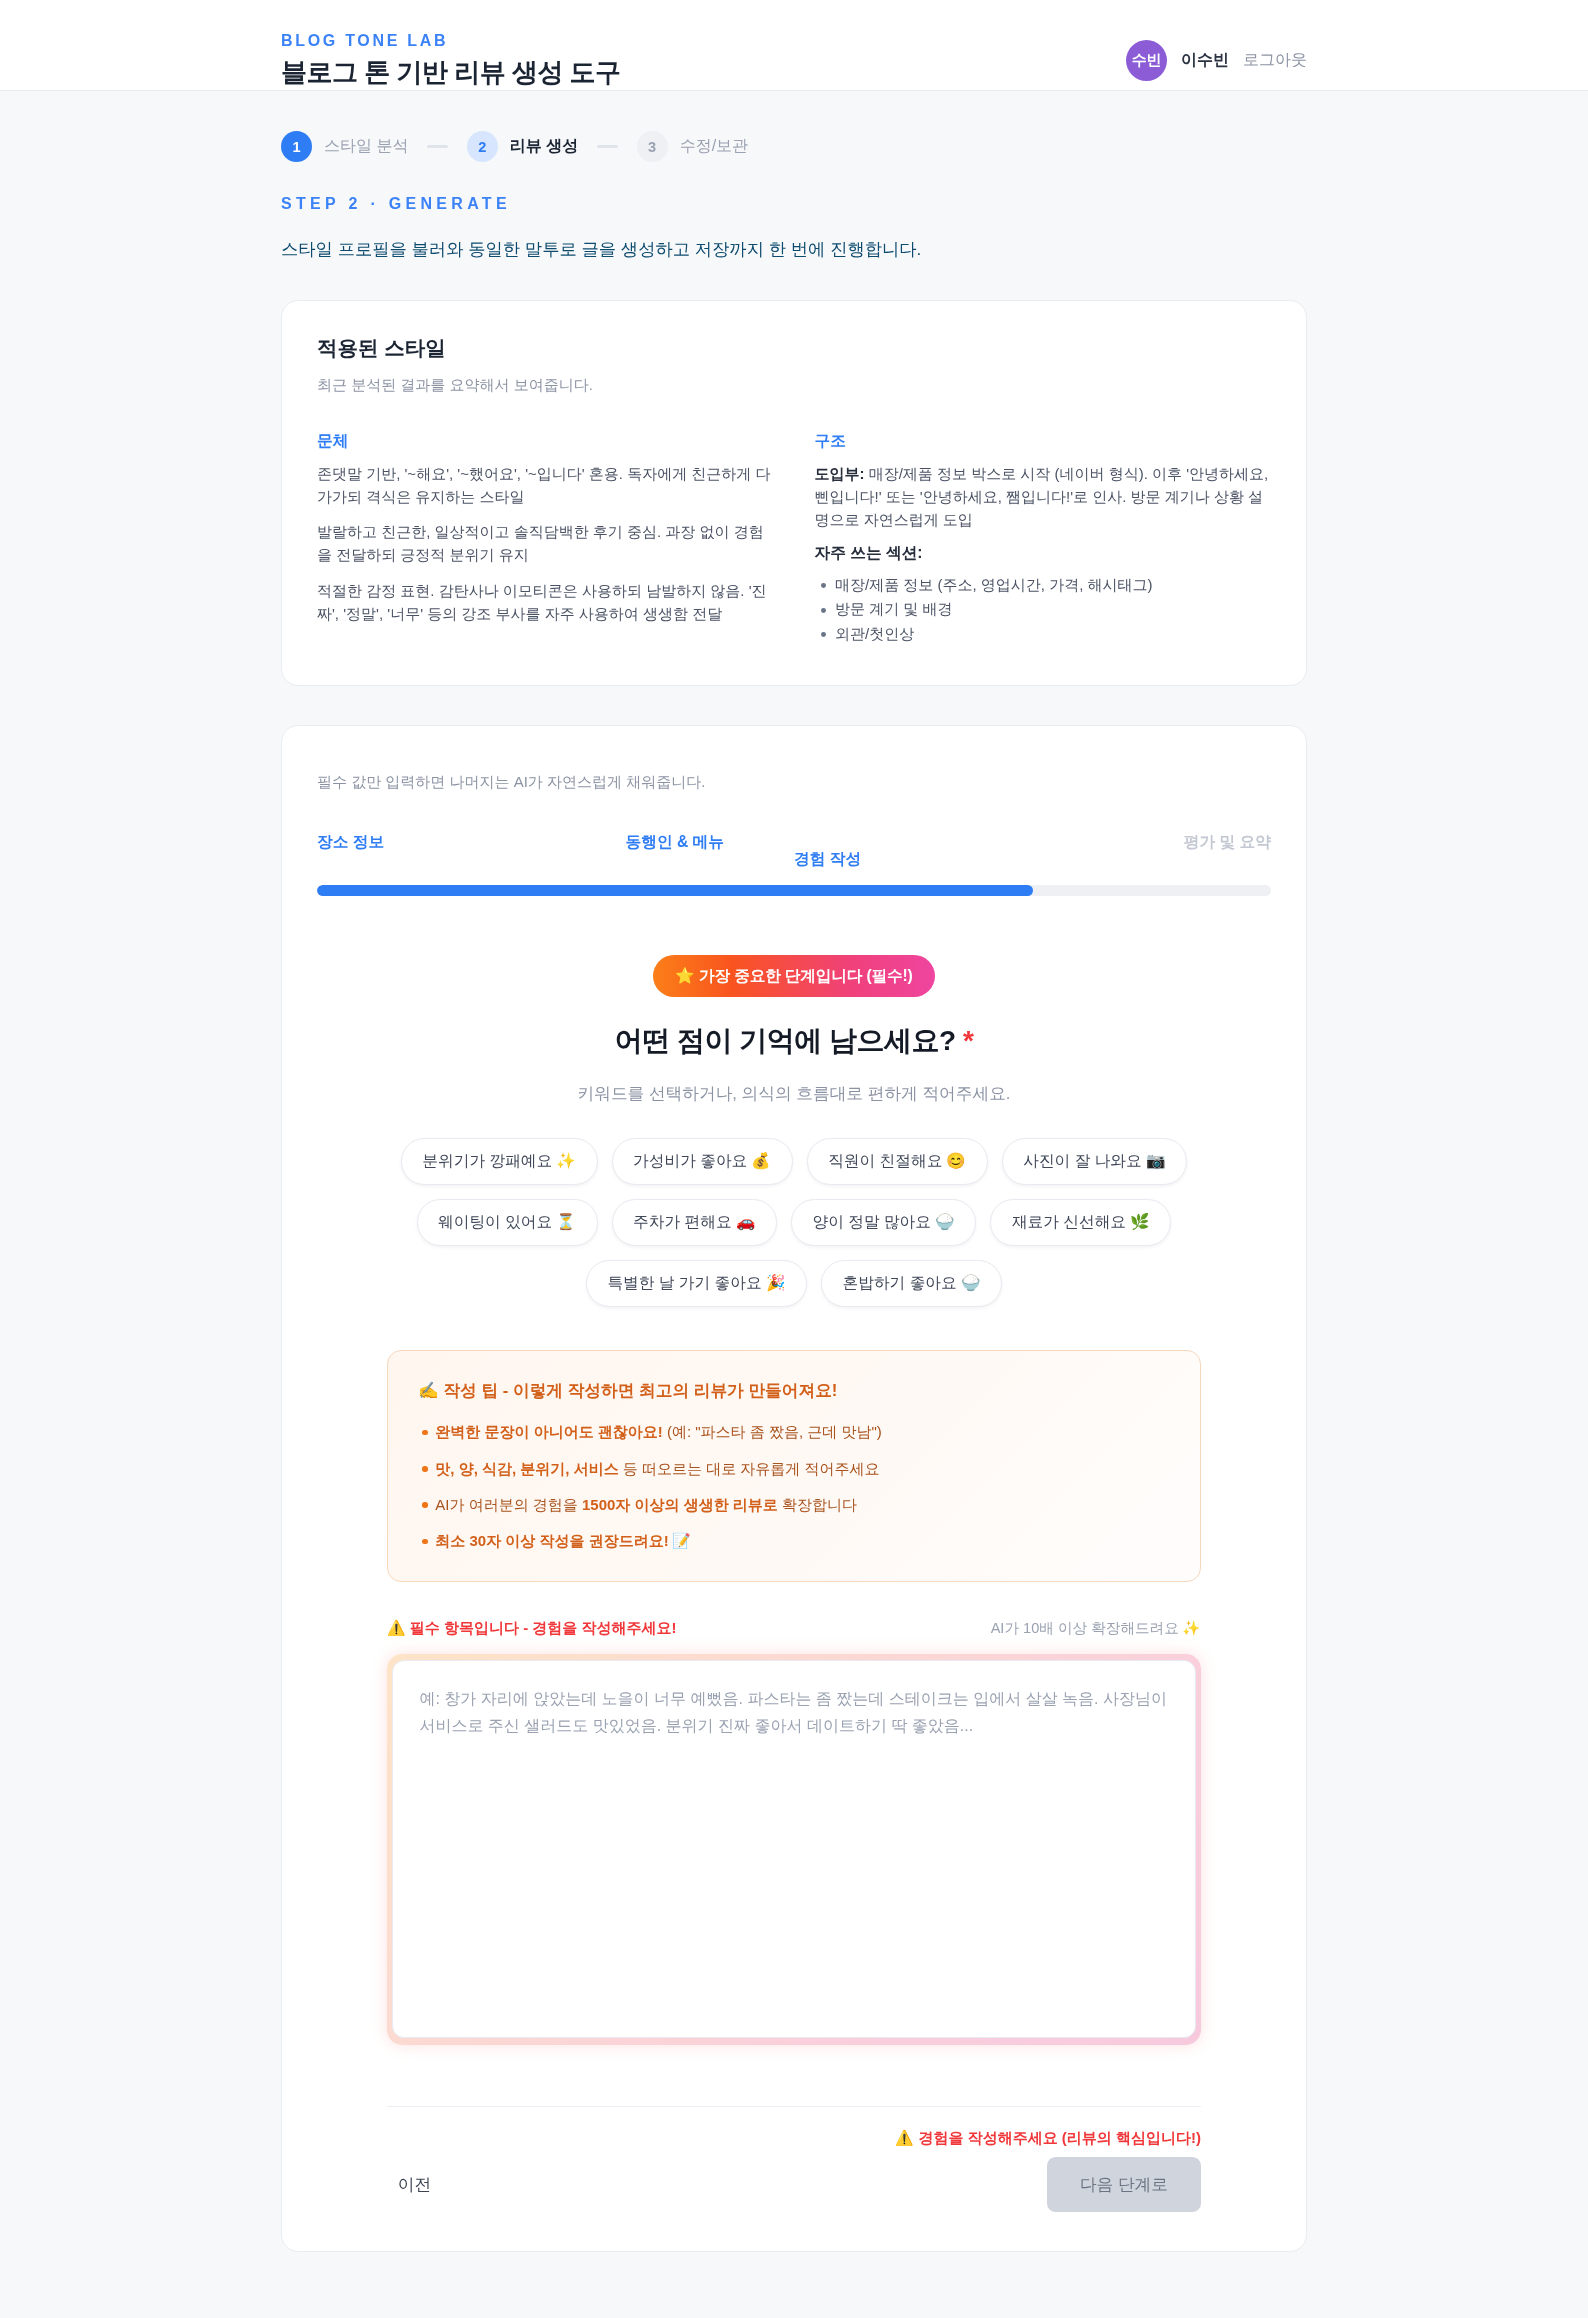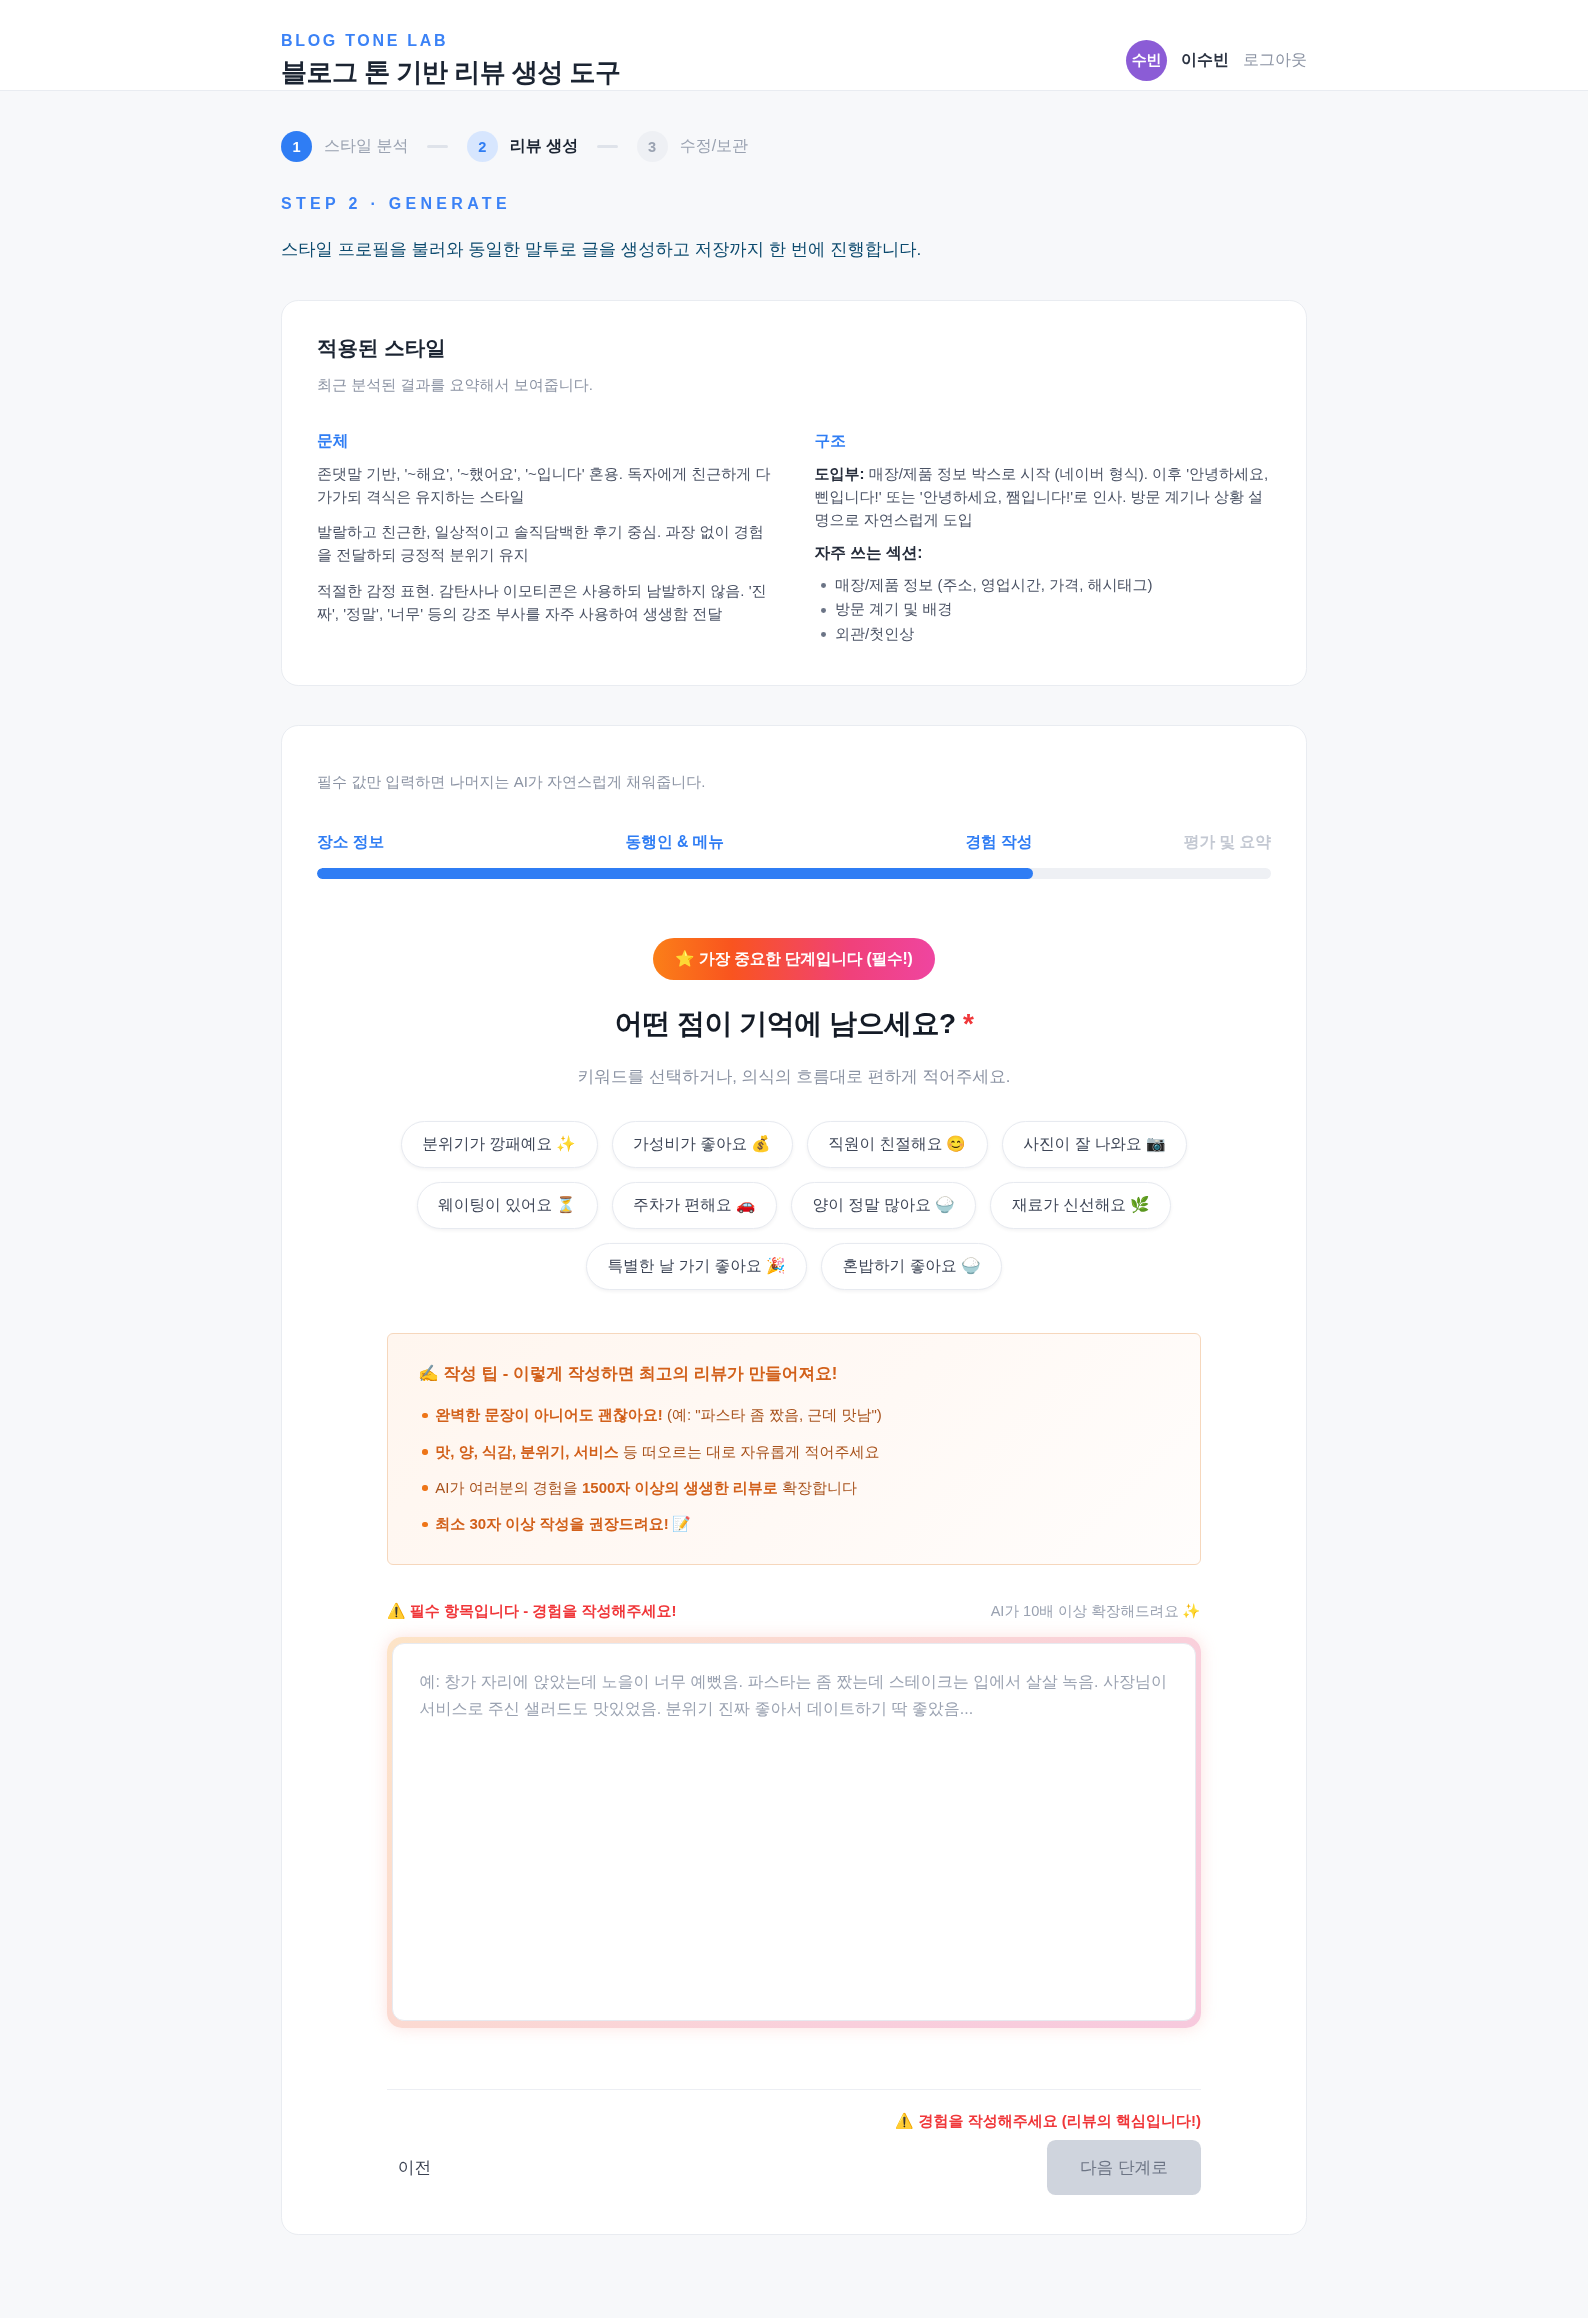"경험 작성" .tab:nth-child(3) { margin-top: none -> 17px; text-align: right -> left }
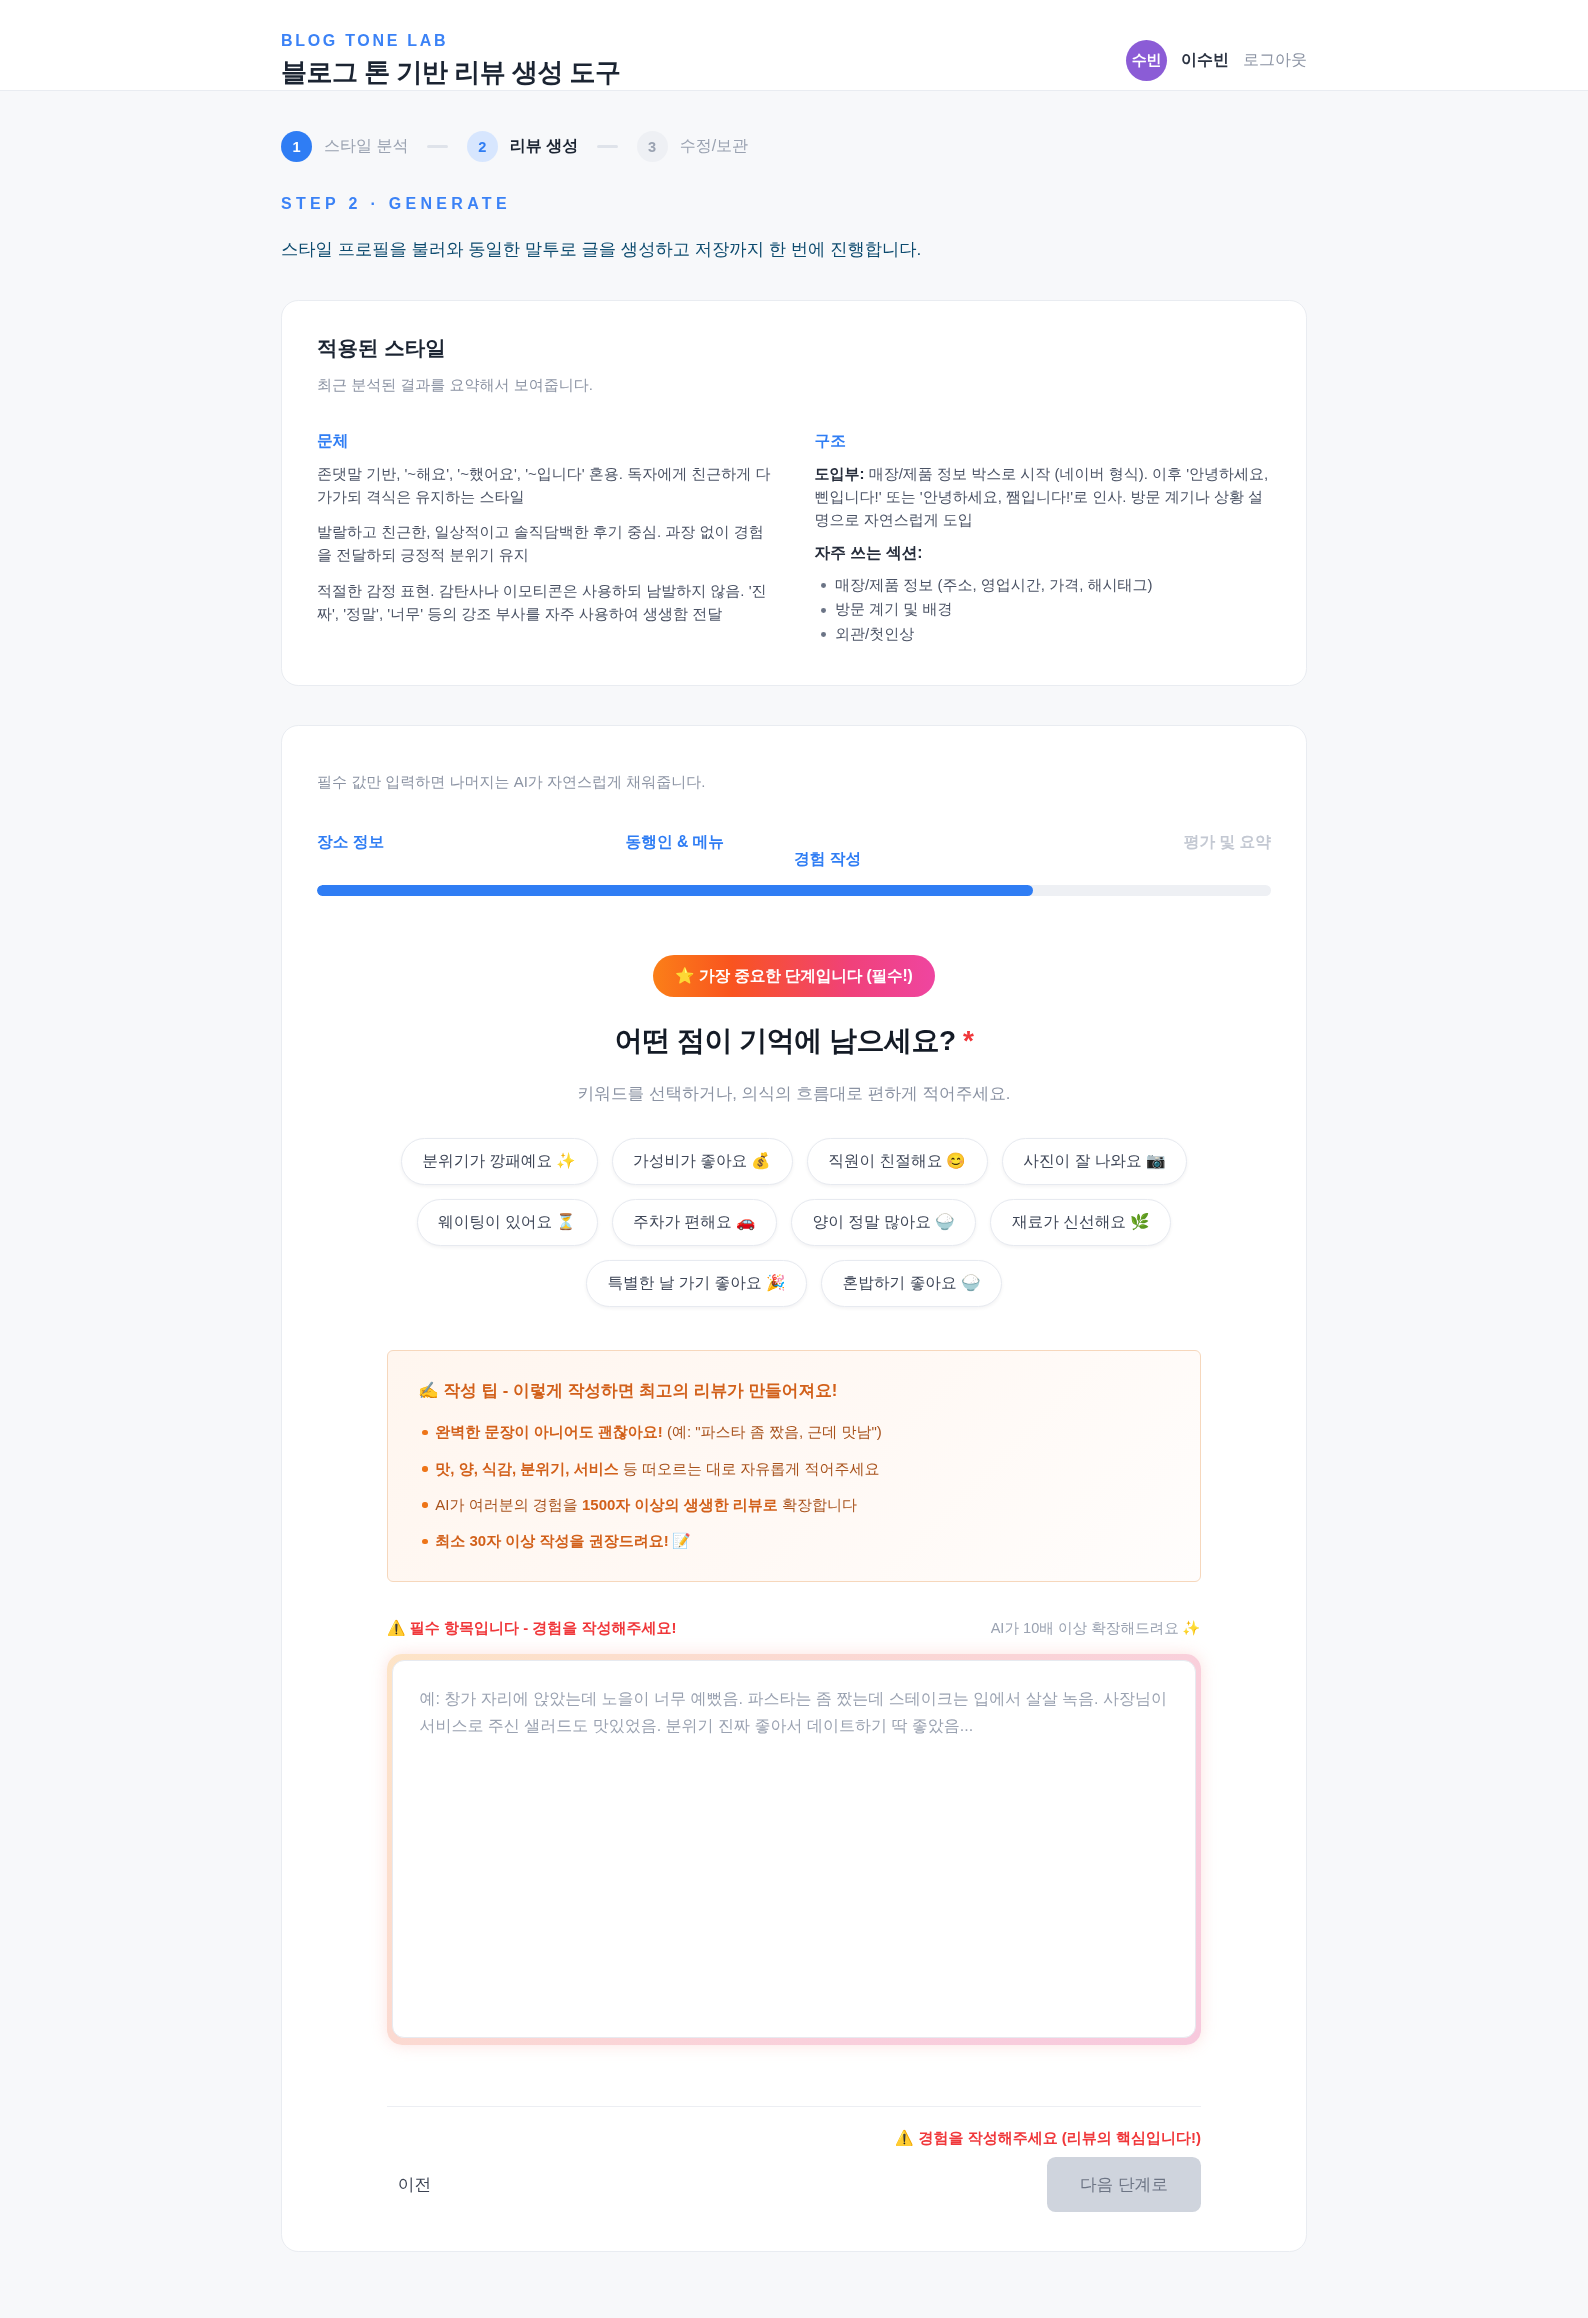"✍️ 작성 팁 - 이렇게" .tipbox { border-radius: 6px -> 14px }
